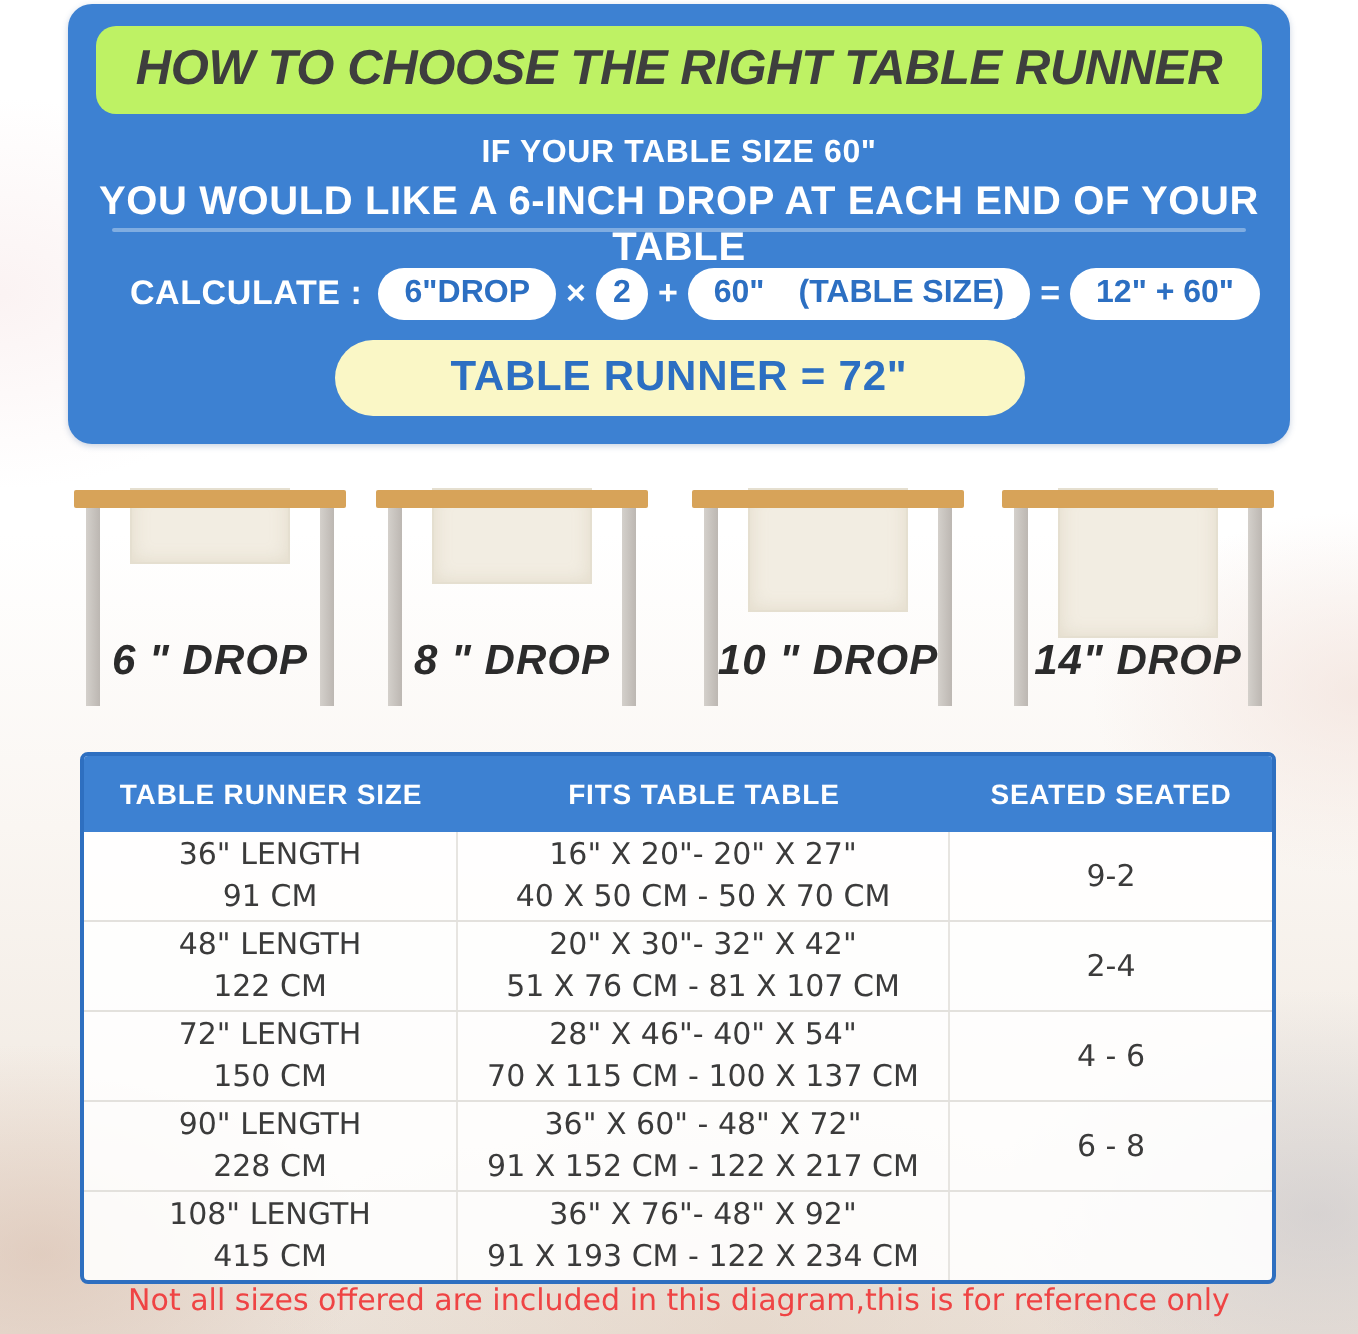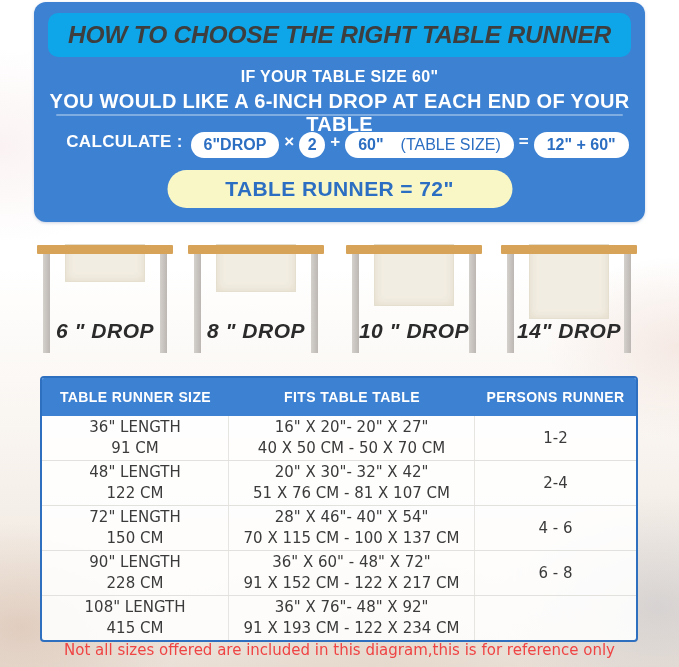"HOW TO CHOOSE THE RIGHT" .title-box { background: #0ea5e9 -> #bef264 }
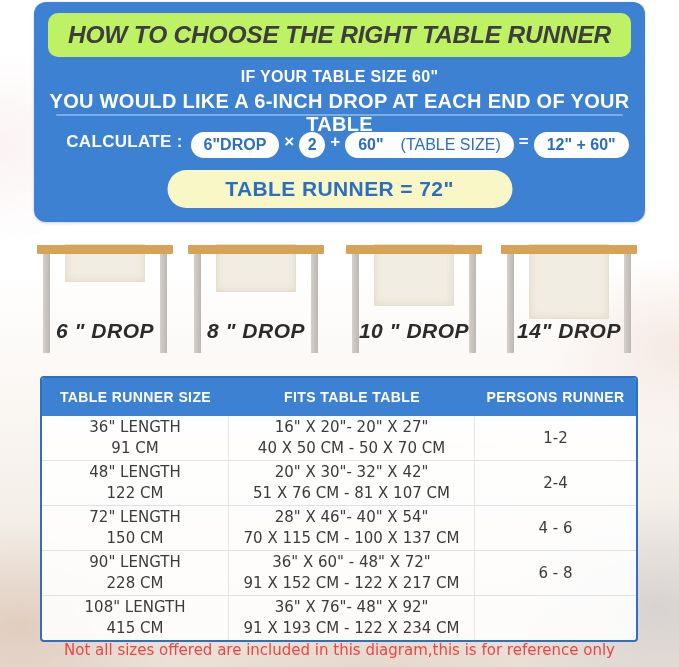"CALCULATE :" .formula { align-items: flex-start -> center }
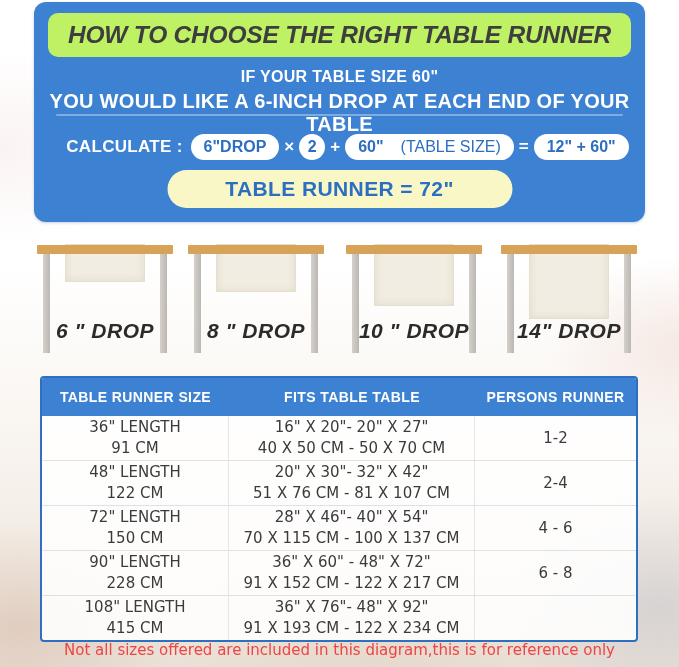"(TABLE SIZE)" .pill .note { font-weight: normal -> bold }
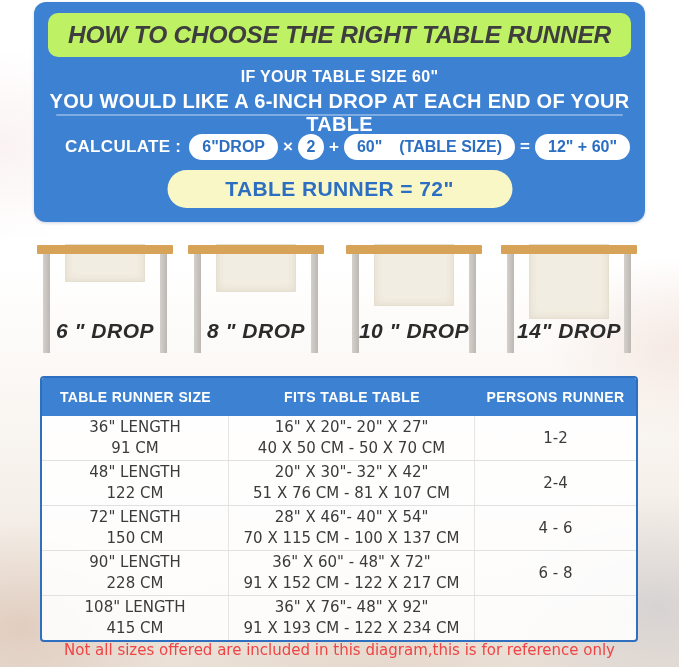"PERSONS RUNNER" div.th { text: PERSONS RUNNER -> SEATED SEATED }
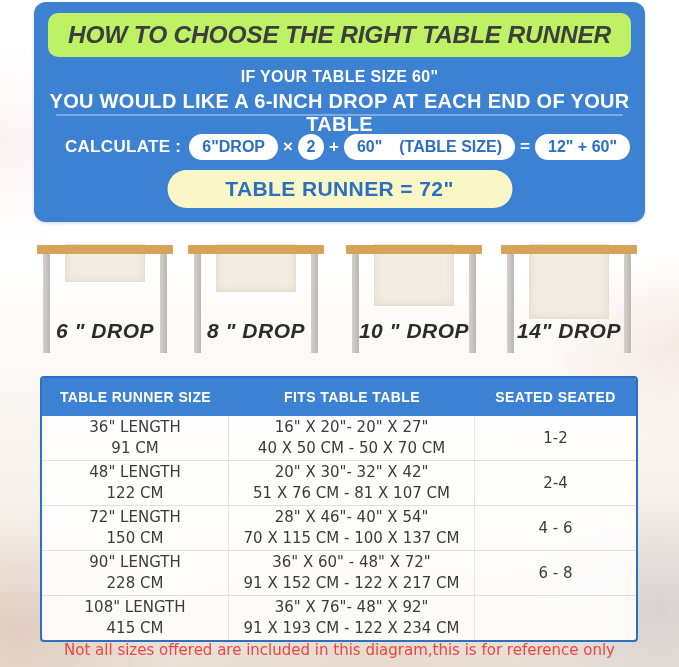"1-2" div.td { text: 1-2 -> 9-2 }
